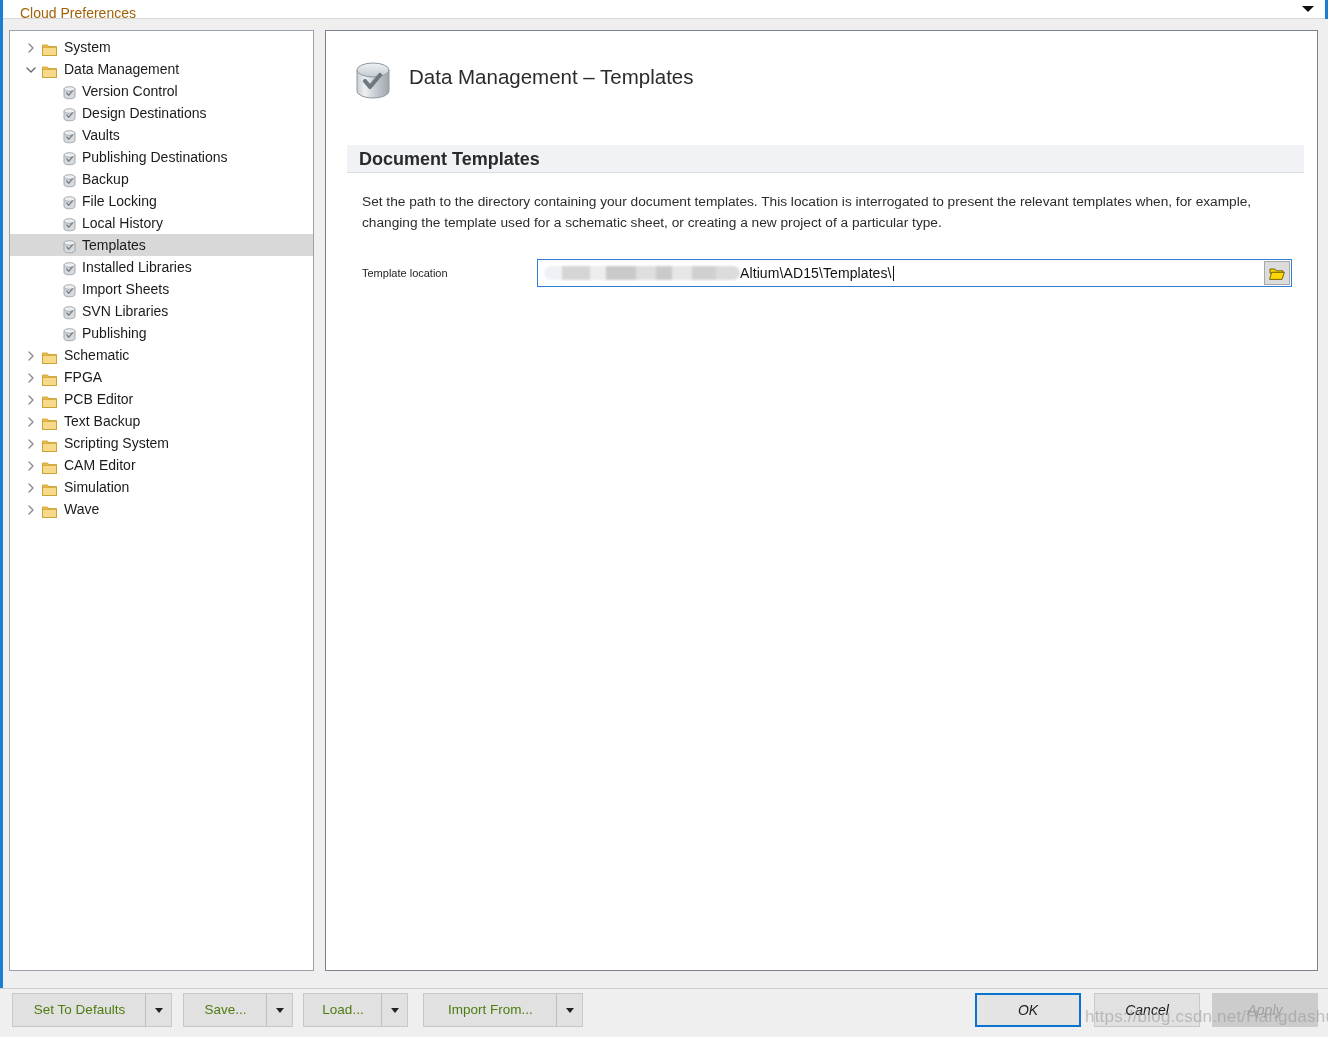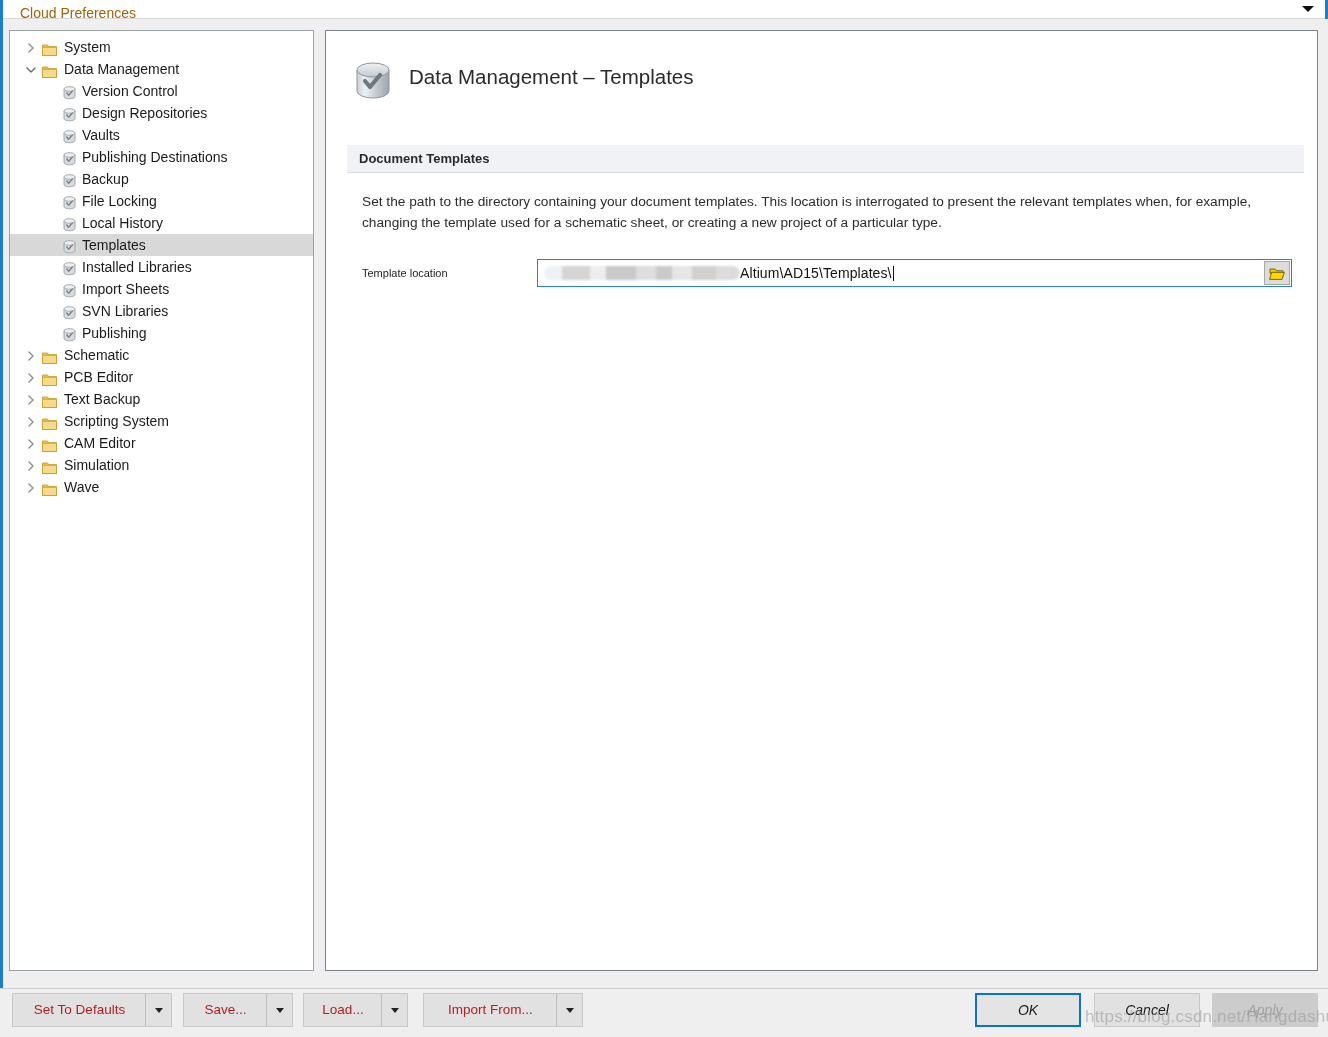"Design Repositories" span.tree-label { text: Repositories -> Destinations }
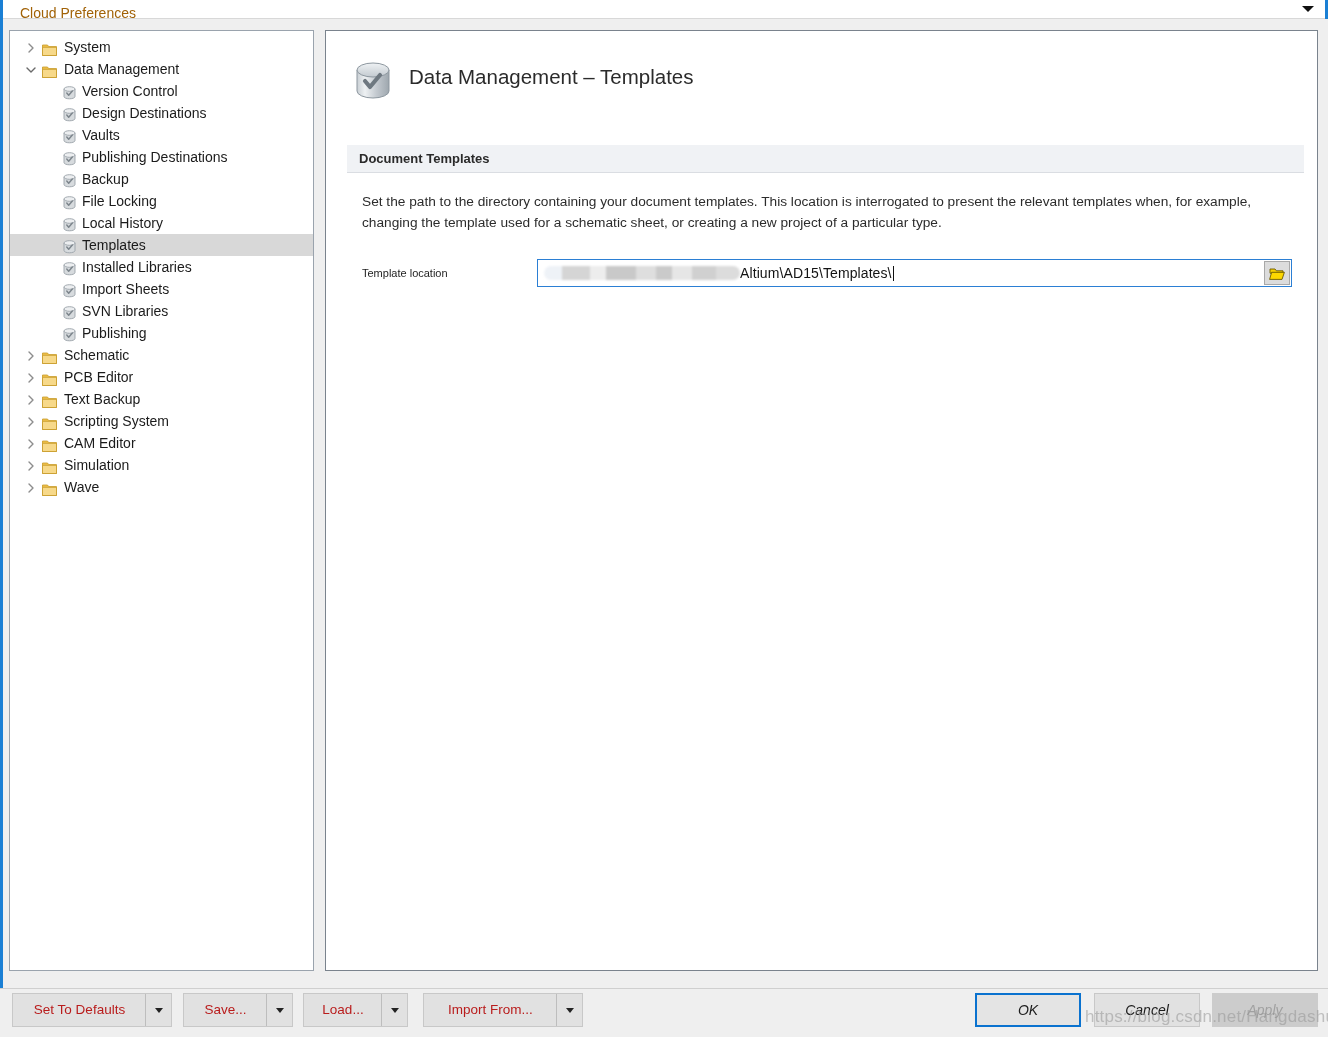"Document Templates" .section-band-title { font-size: 13px -> 18px }
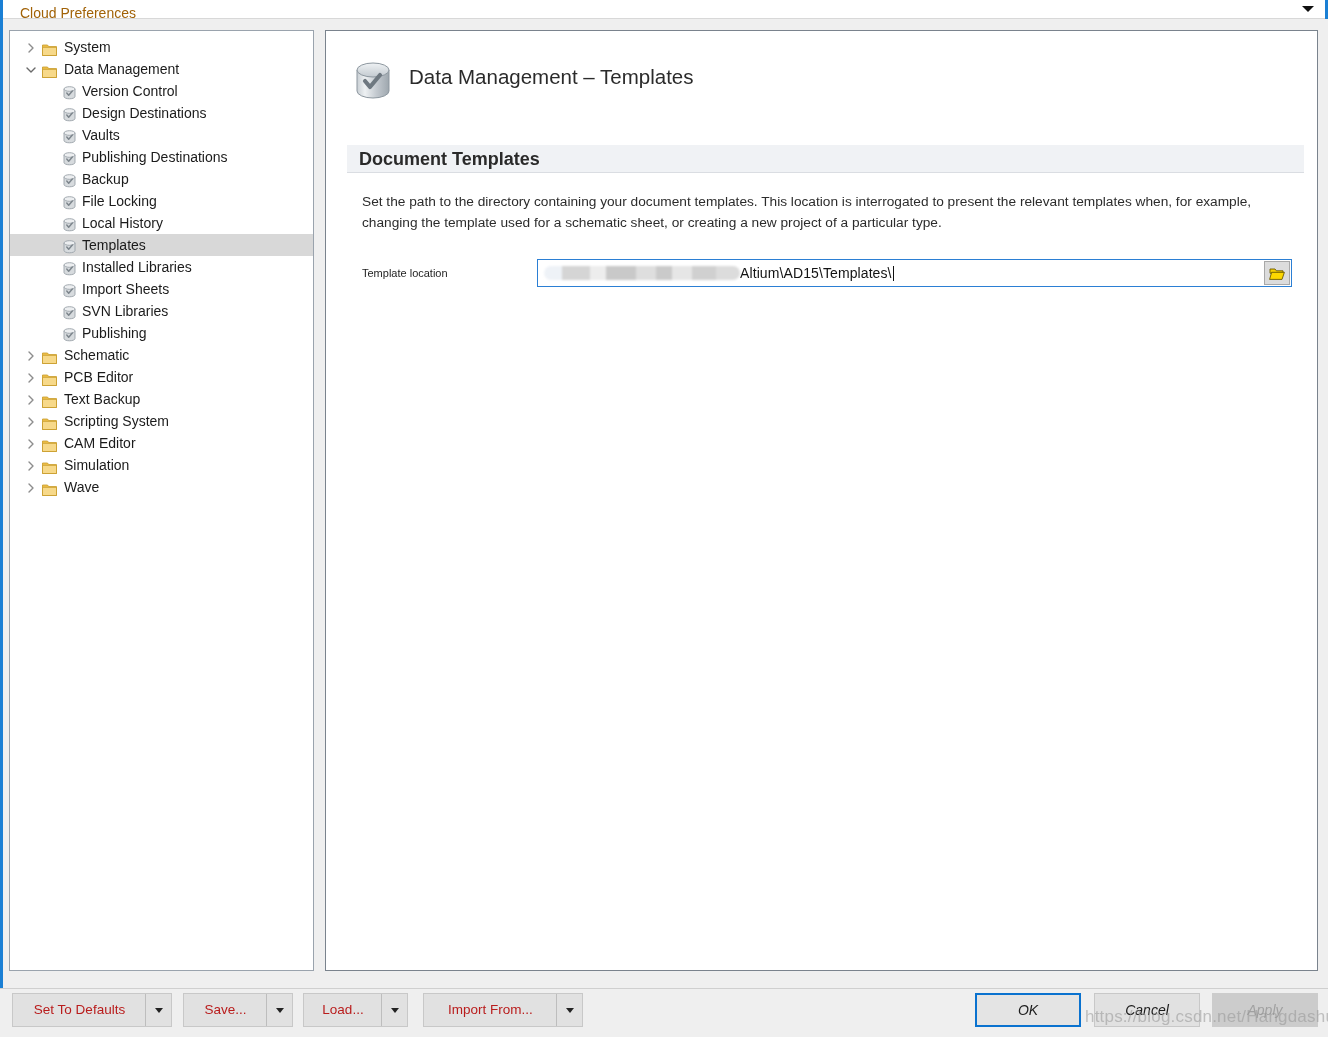"FPGA" div.tree-row { html: none -> <div> <span><svg> <path></path> </svg></span> <span><svg> <path></path> <path></path> </svg></span> <span>FPGA</span> </div> }
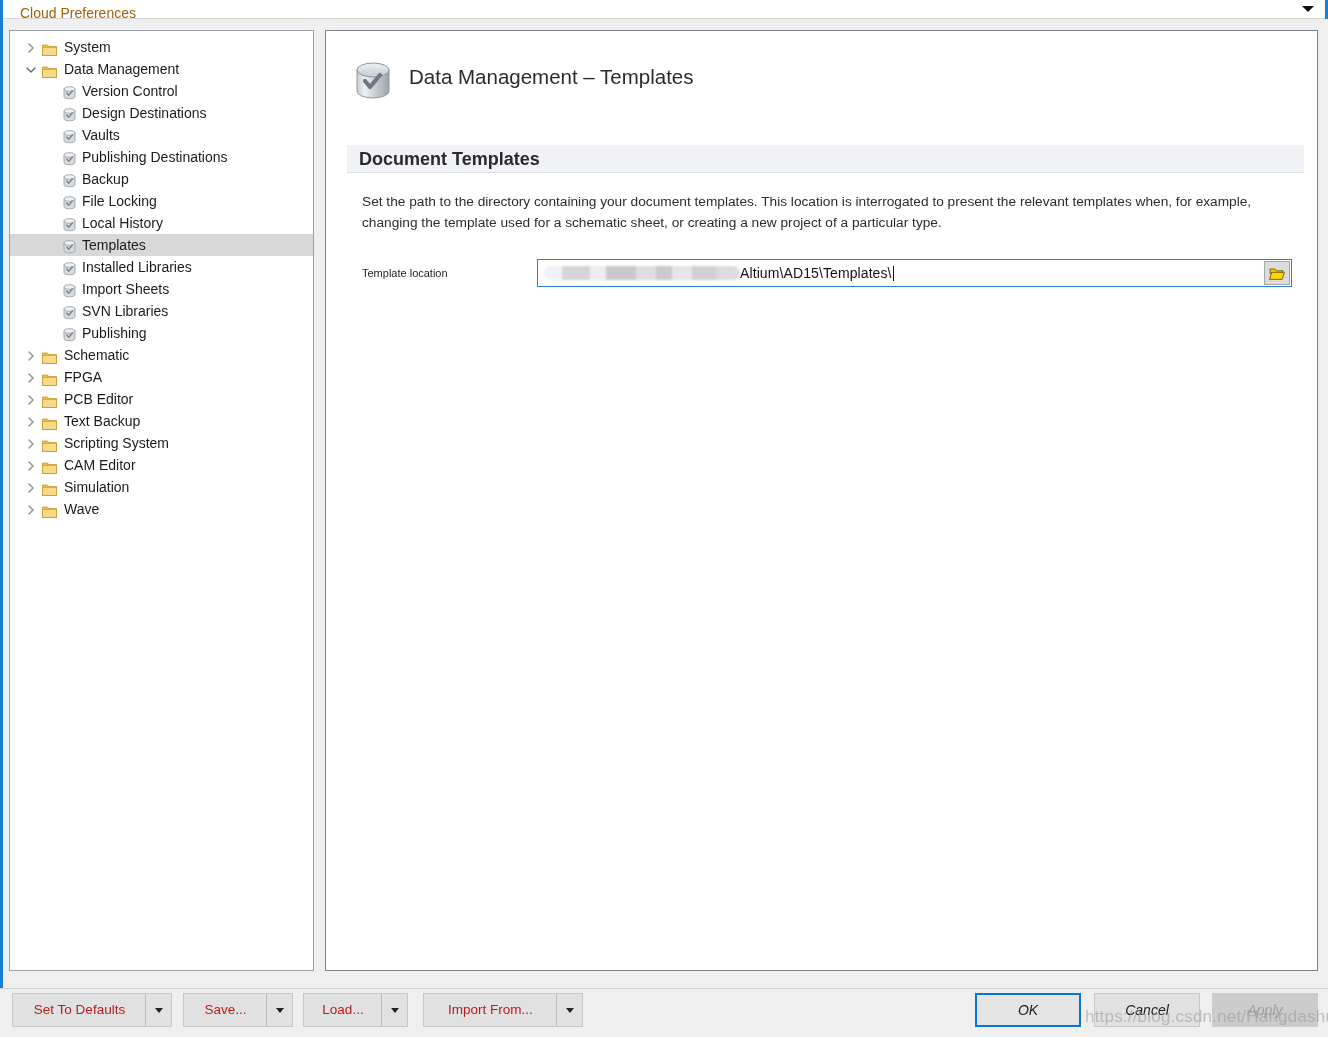"Set To Defaults" .split-btn .main { color: #b91c1c -> #4d7c0f }
